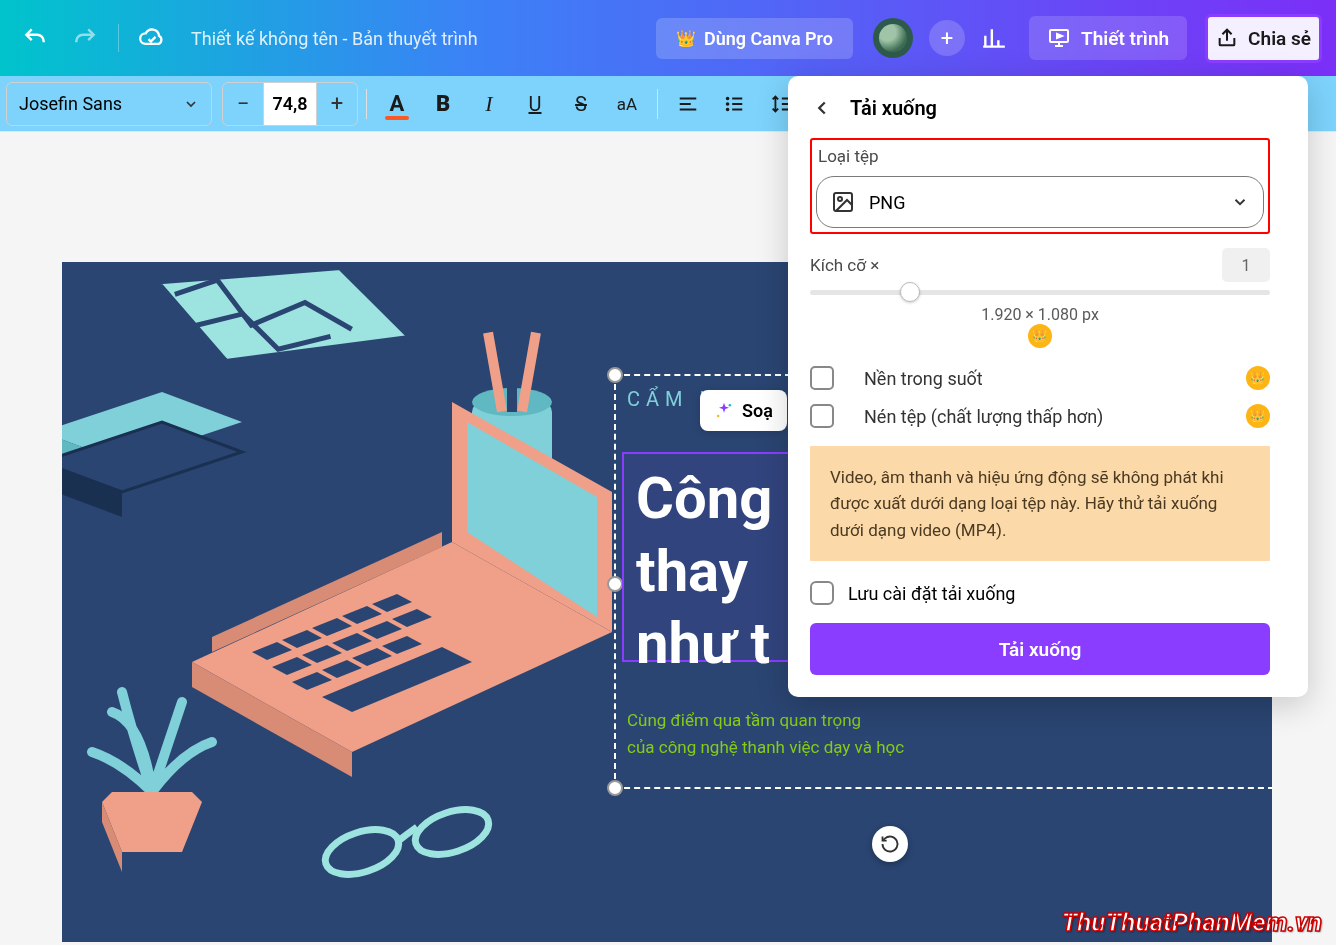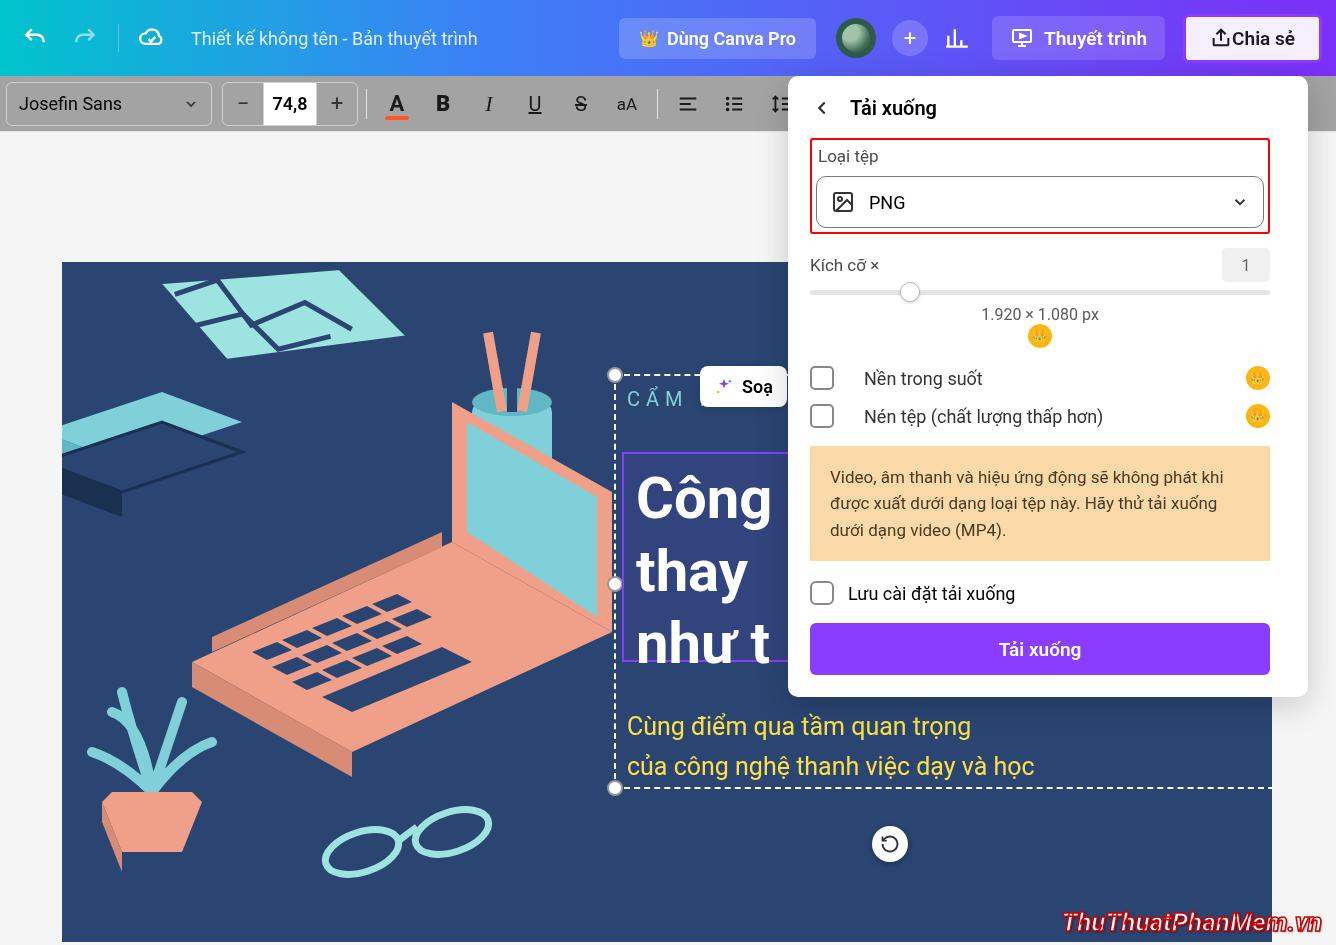"Thuyết trình" span { text: Thuyết -> Thiết }
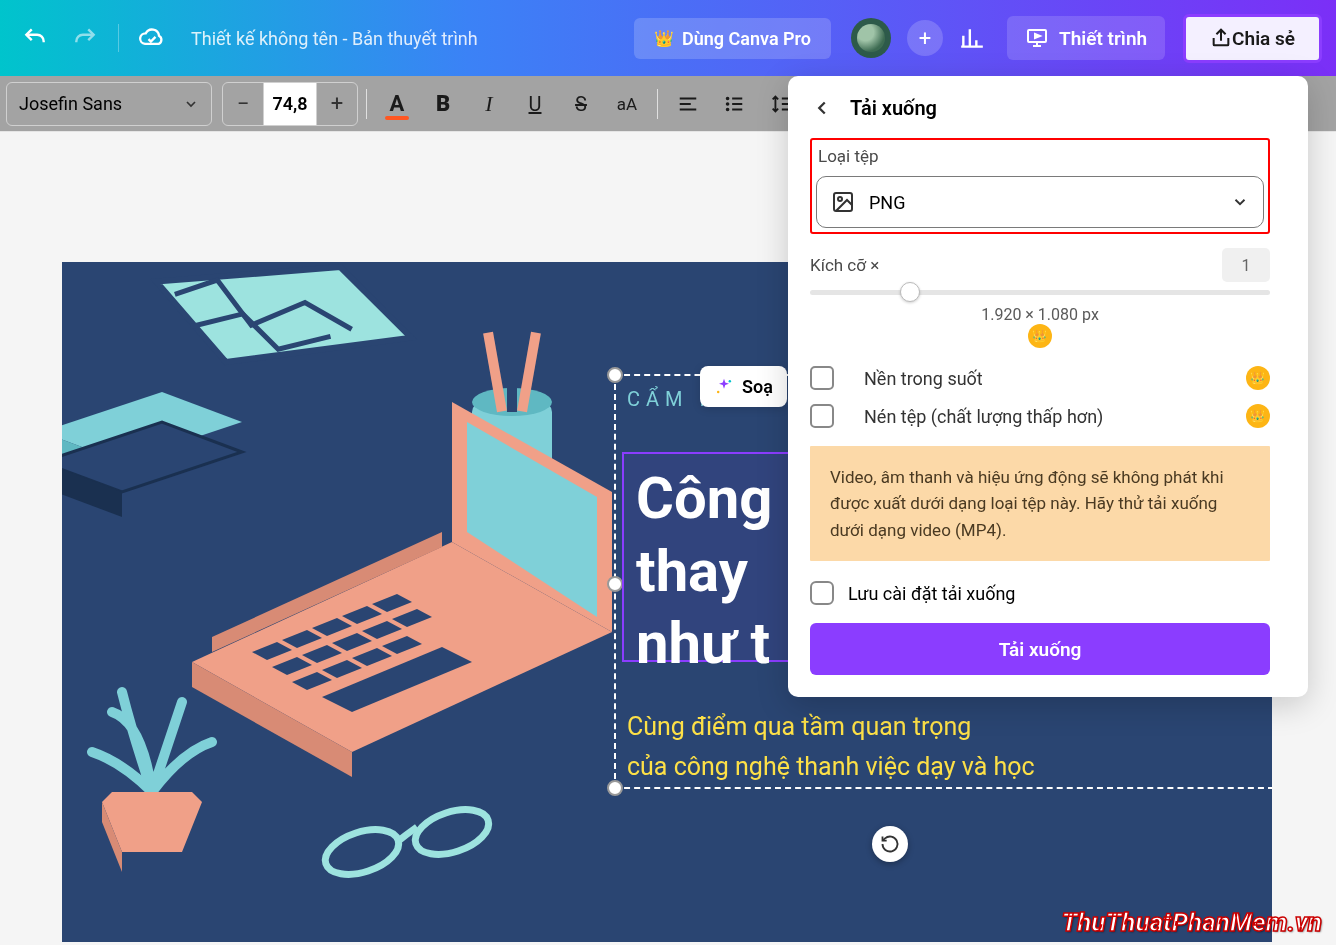"Chia sẻ" .share-btn { gap: none -> 10px; padding: 10px 24px -> 10px 8px }
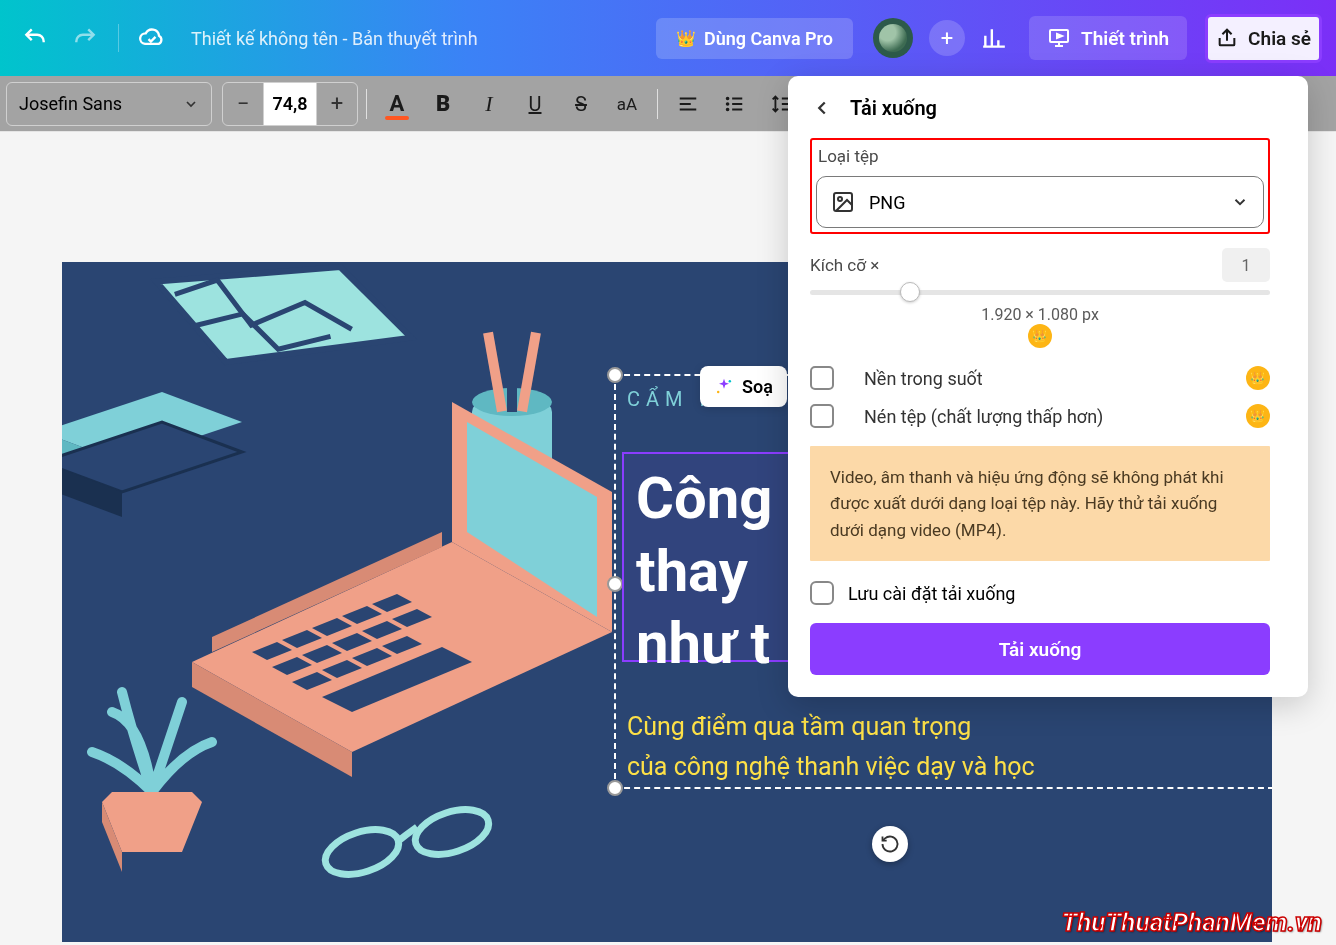"Josefin Sans" .text-toolbar { background: #a3a3a3 -> #7dd3fc }
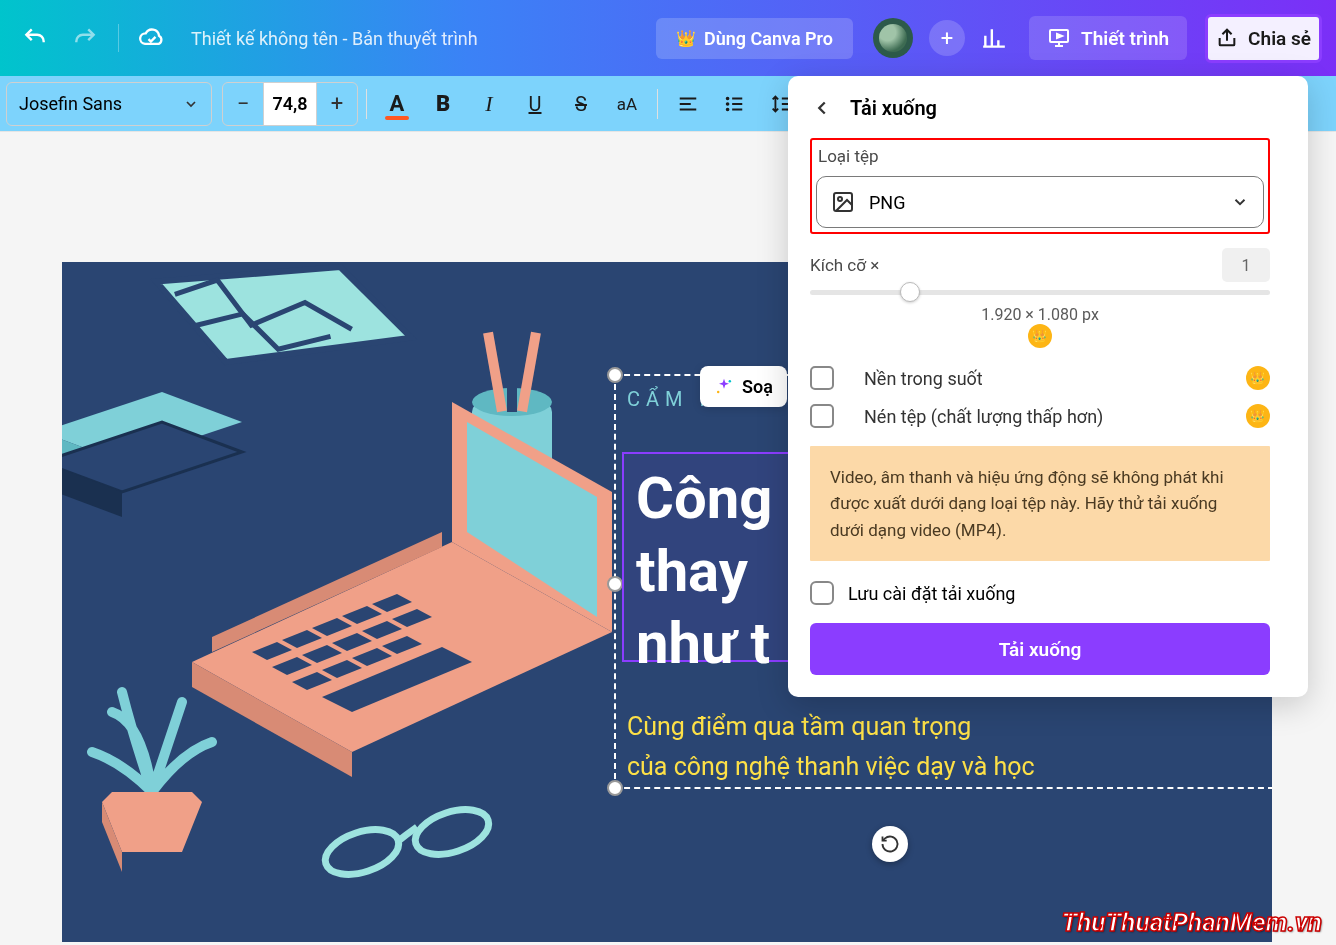"PNG" .file-select { border-radius: 10px -> 18px }
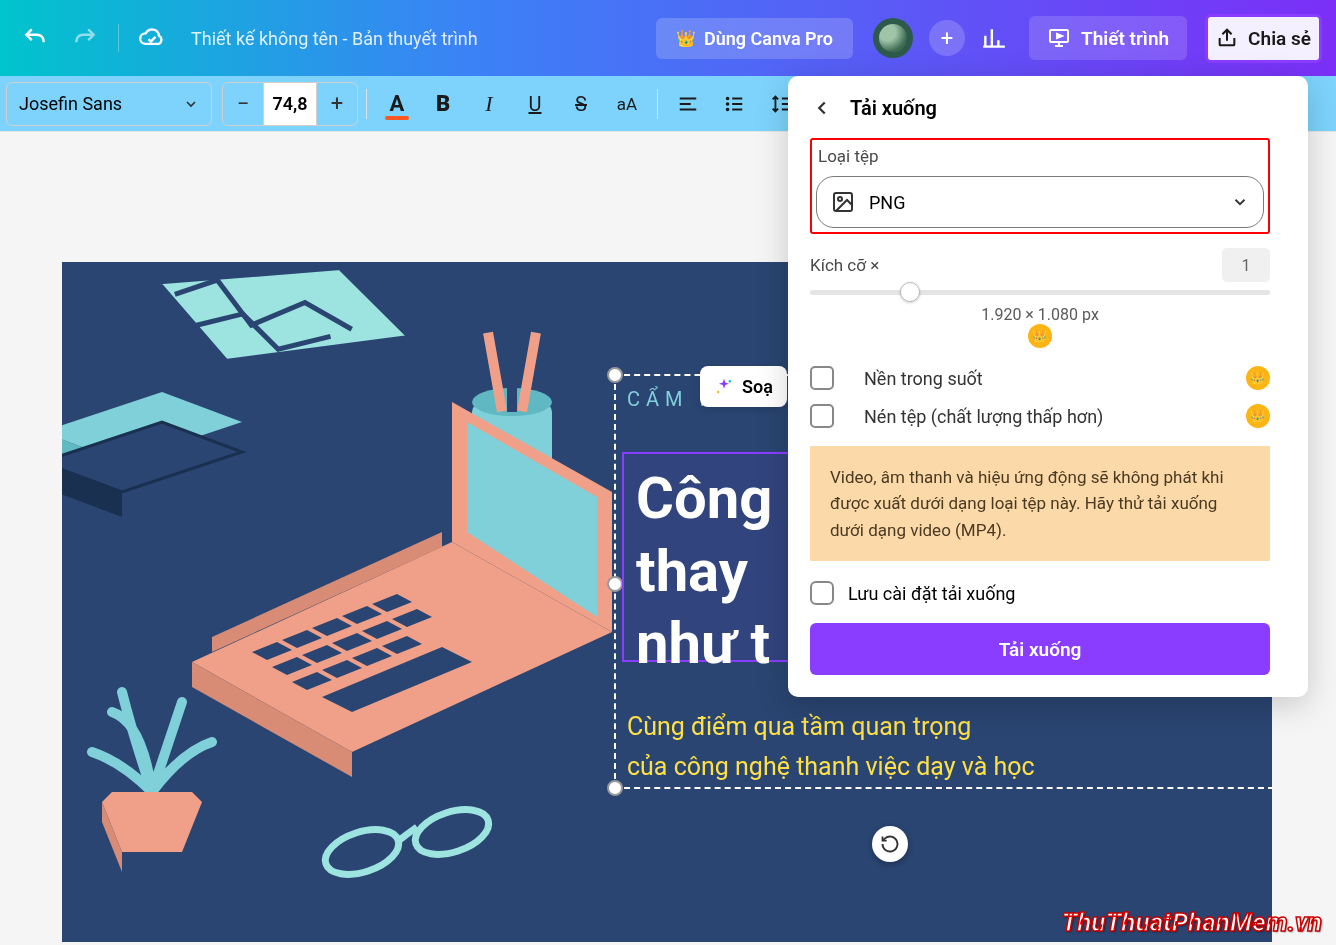"Soạ" div.magic-btn { top: 234px -> 258px }
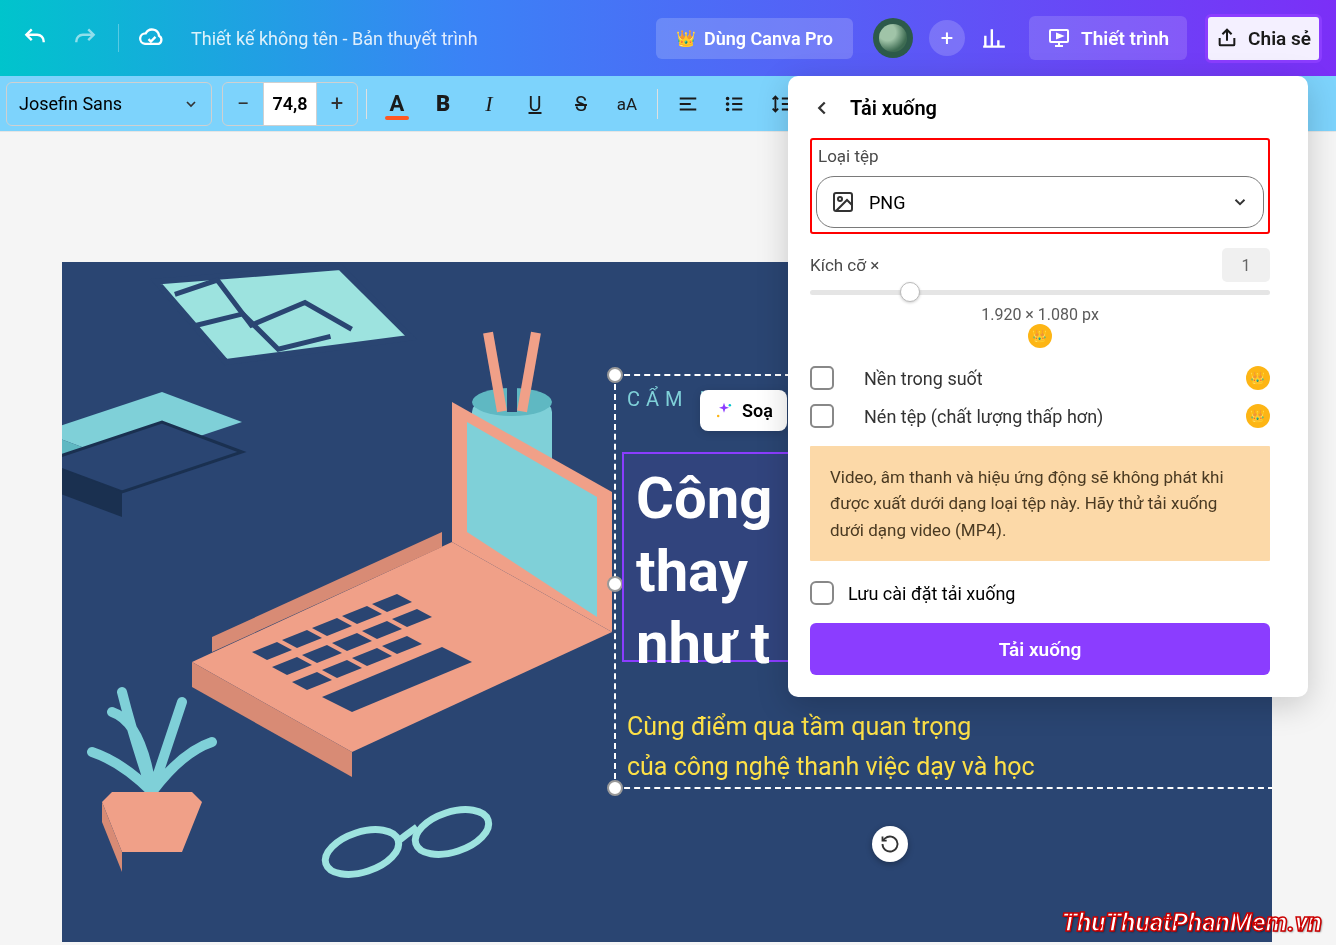"Cùng điểm qua tầm quan" .slide-sub { color: #fde047 -> #84cc16; font-size: 25px -> 17px }
